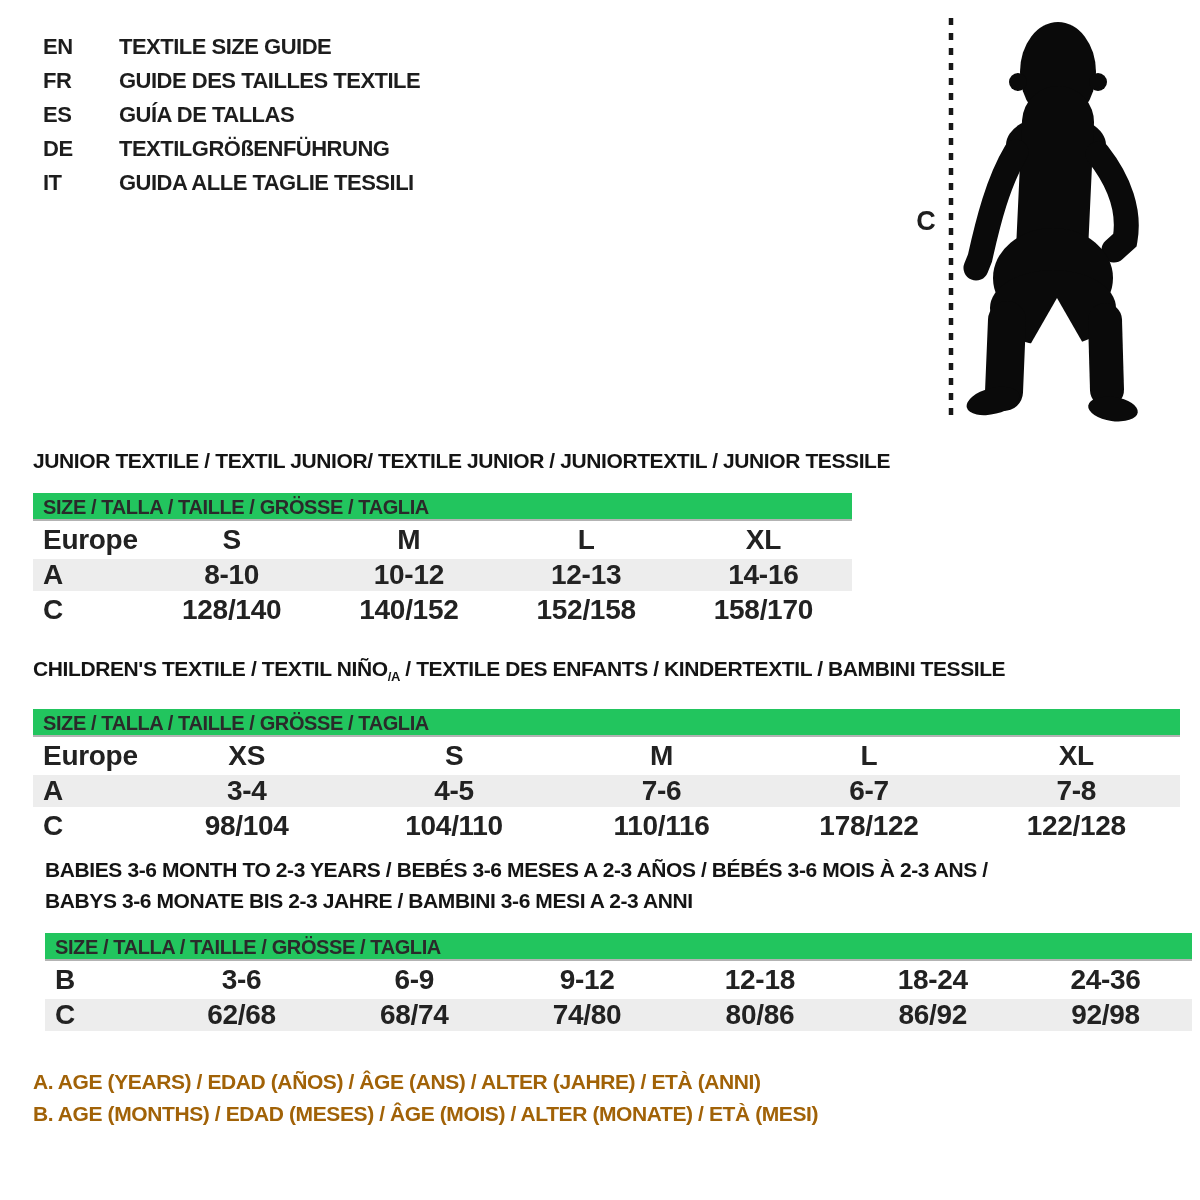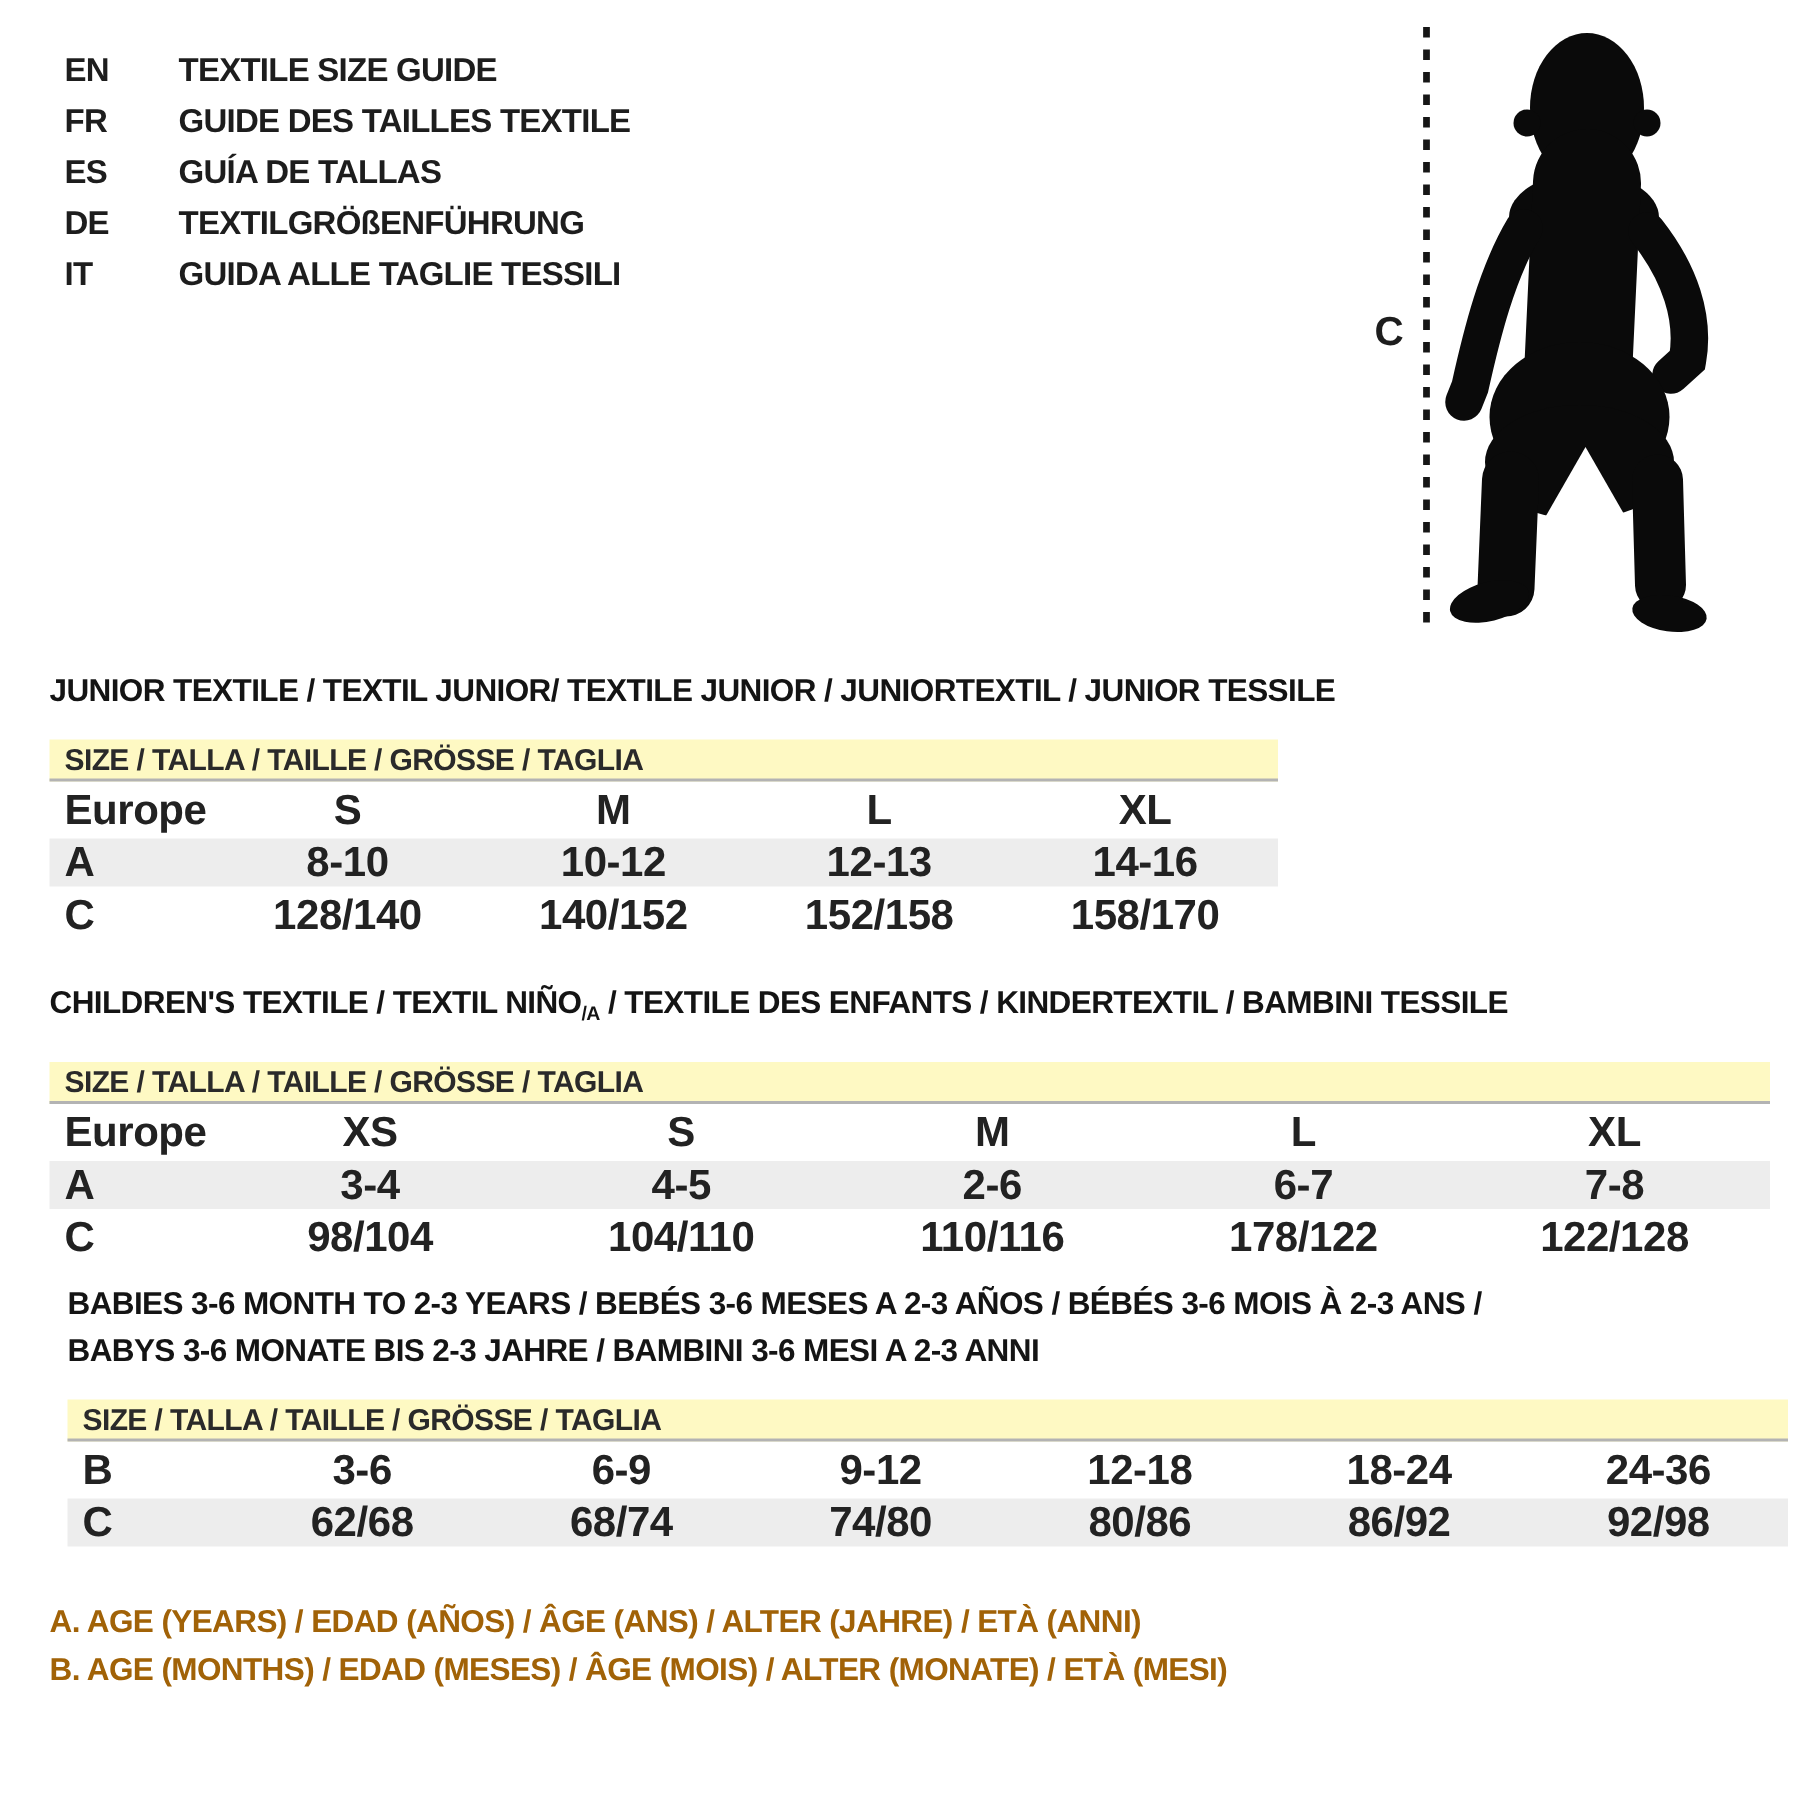"SIZE / TALLA / TAILLE" .size-bar { background: #fef9c3 -> #22c55e }
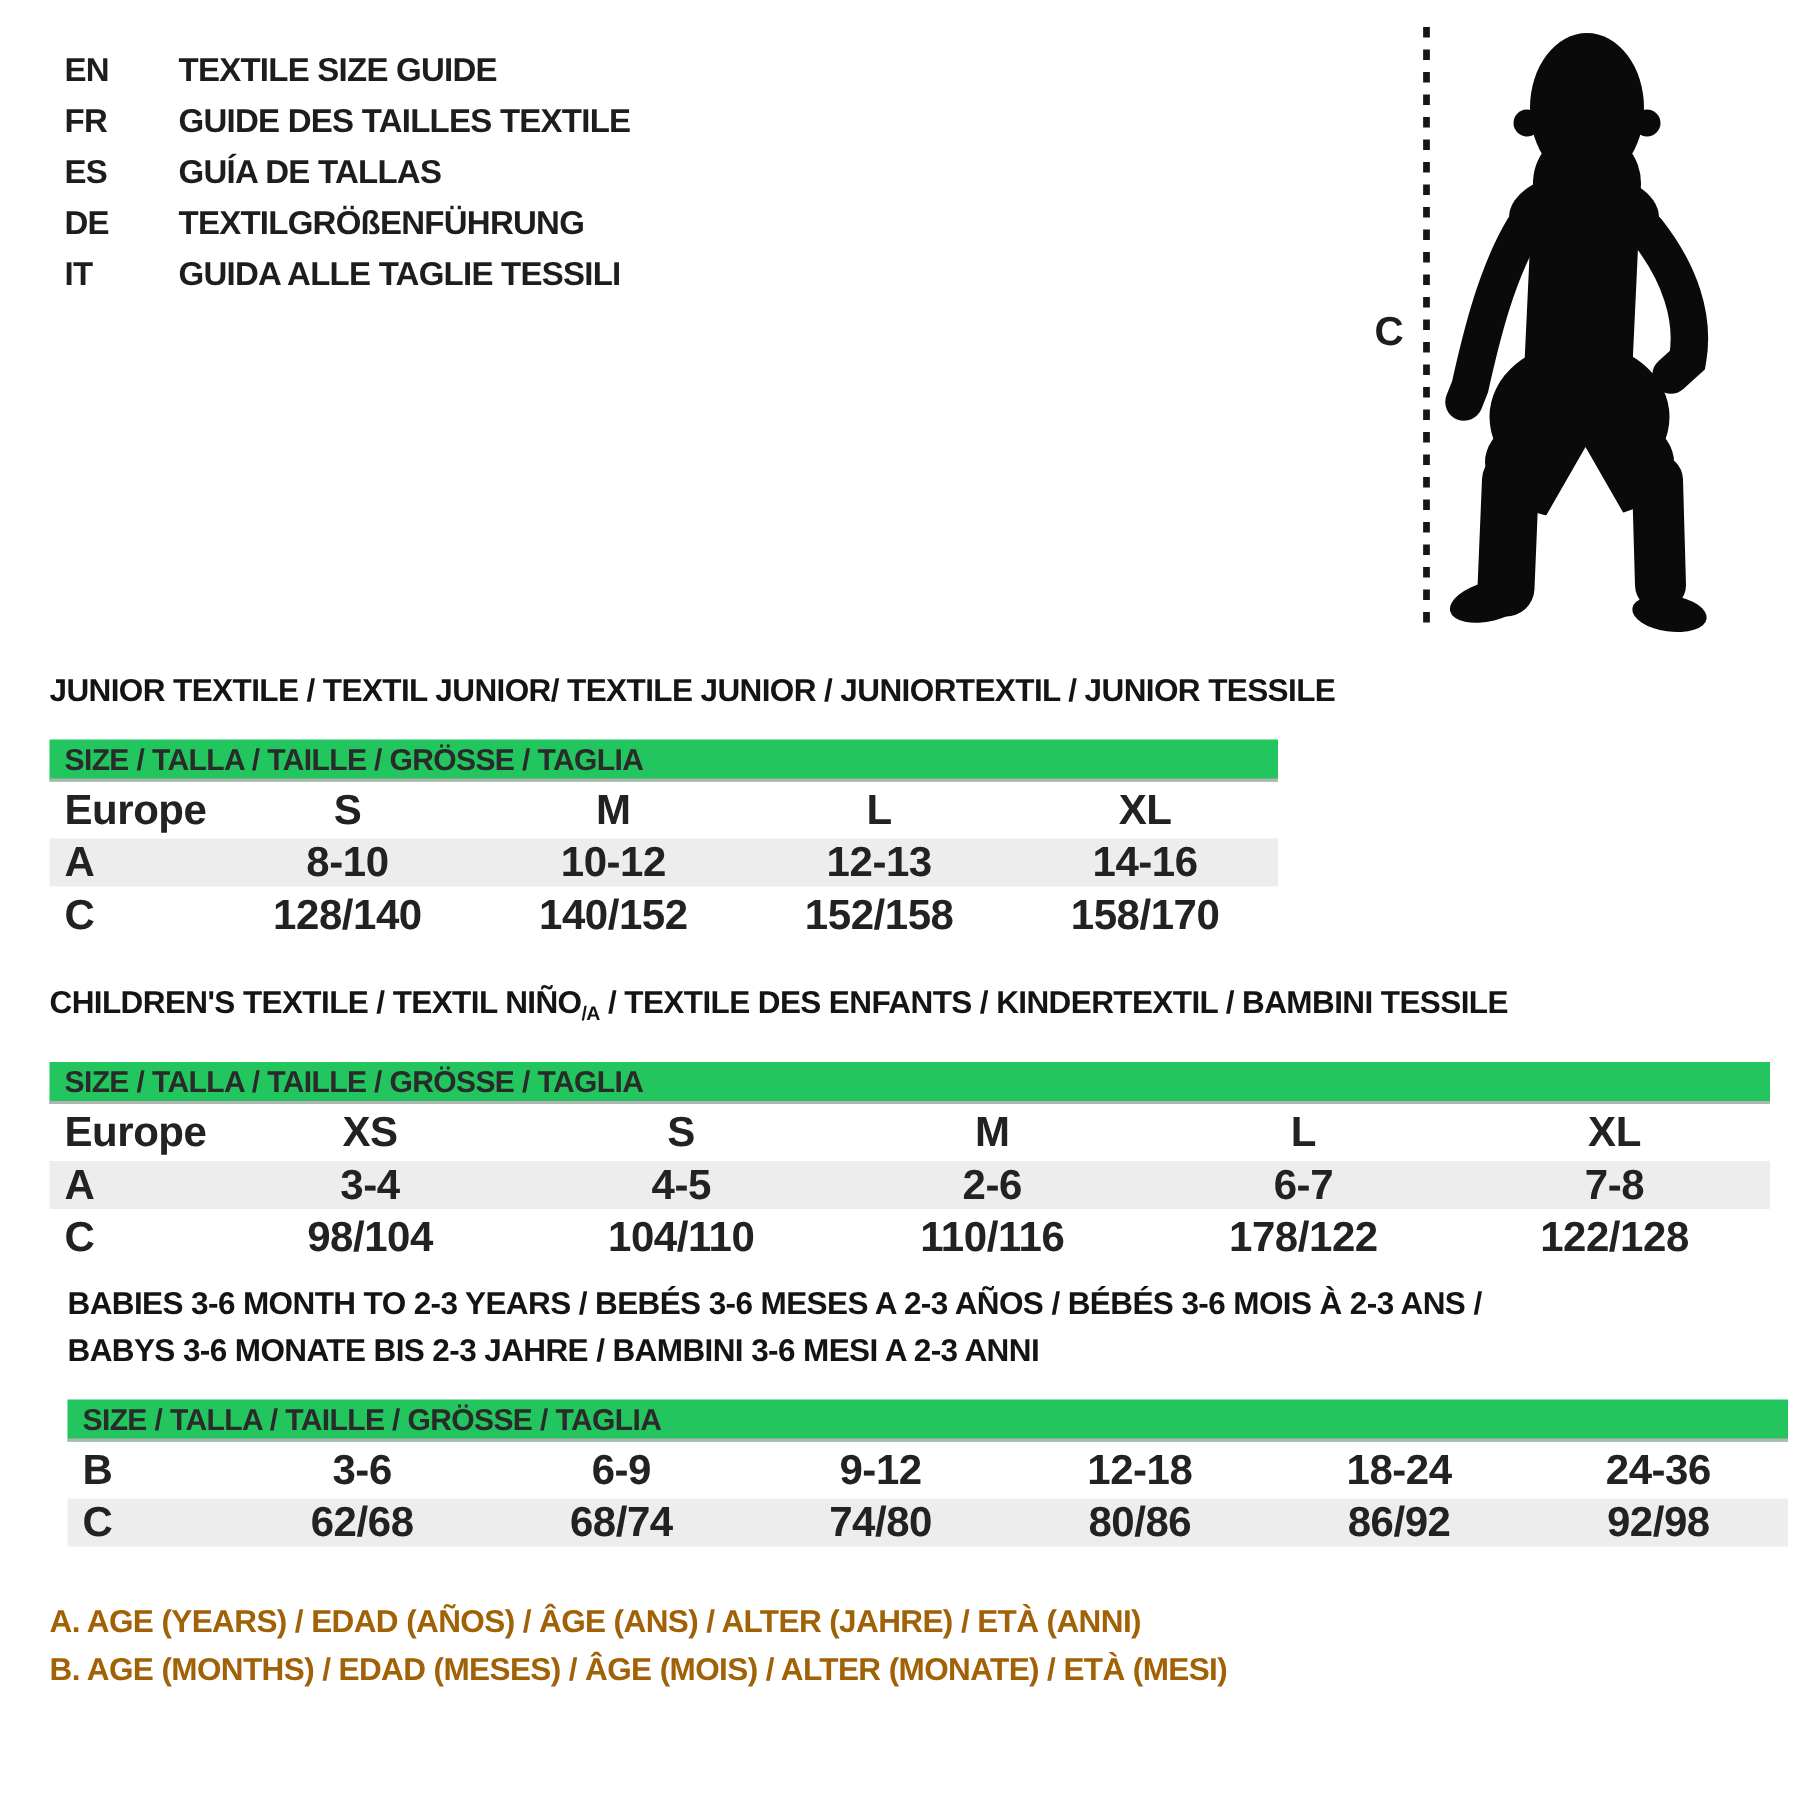"2-6" span.t-cell { text: 2-6 -> 7-6 }
